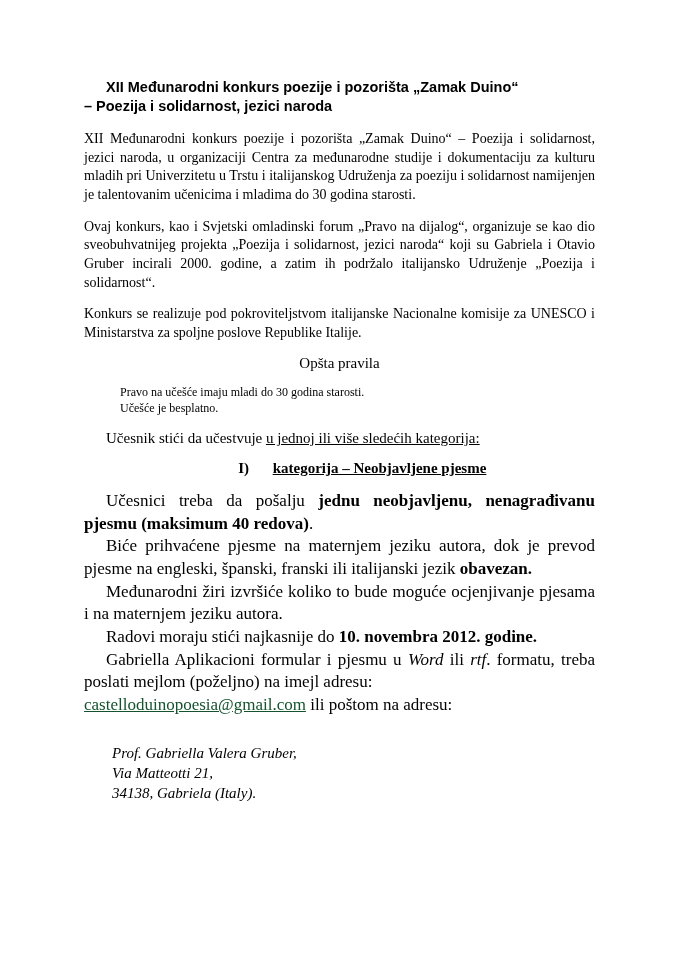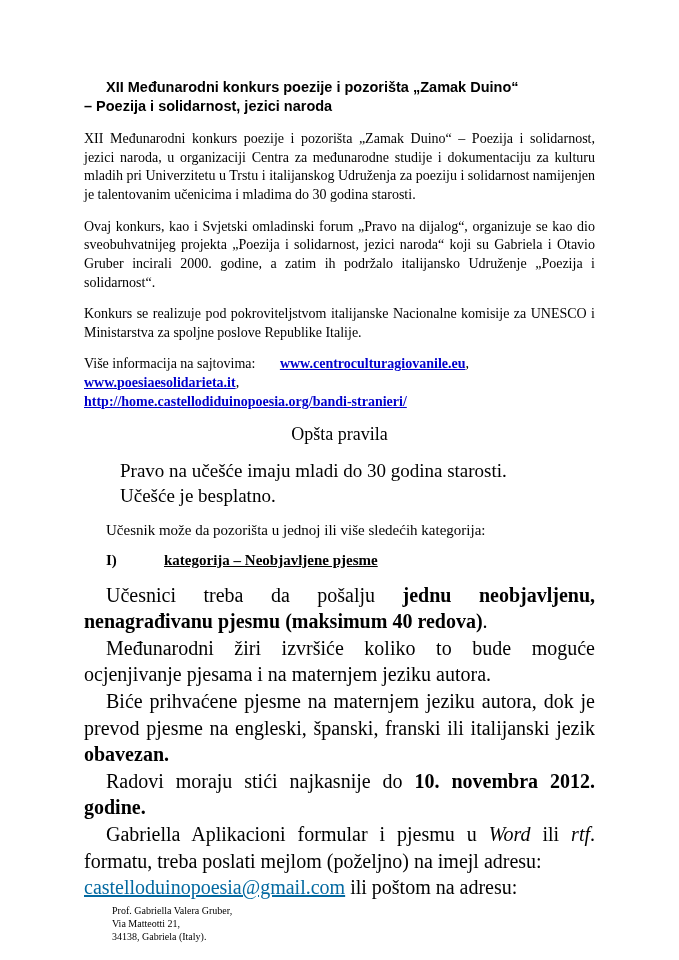"Više informacija na sajtovima:" p.body { html: <p> <span>Više informacija na sajtovima:</span>&nbsp;&nbsp;&nbsp;&nbsp;&nbsp;&nbsp;&nbsp;<a>www.centroculturagiovanile.eu</a>,<br> <a>www.poesiaesolidarieta.it</a>,<br> <a>http://home.castellodiduinopoesia.org/bandi-stranieri/</a> </p> -> none }
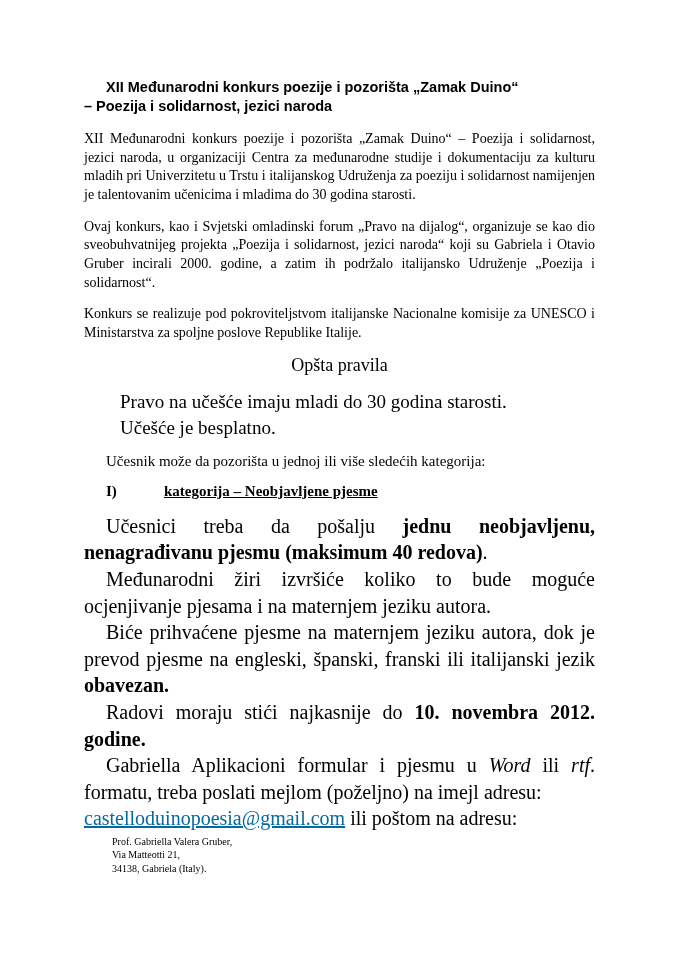"Opšta pravila" .center { font-size: 18px -> 15px }
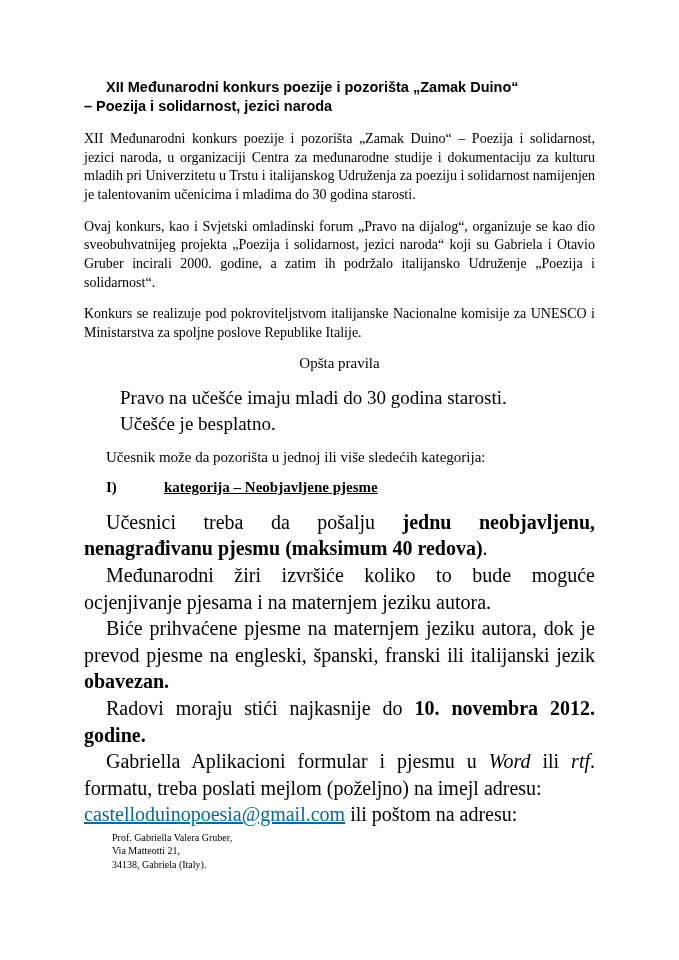"Pravo na učešće imaju mladi" .rules-line { font-size: 19px -> 12px }
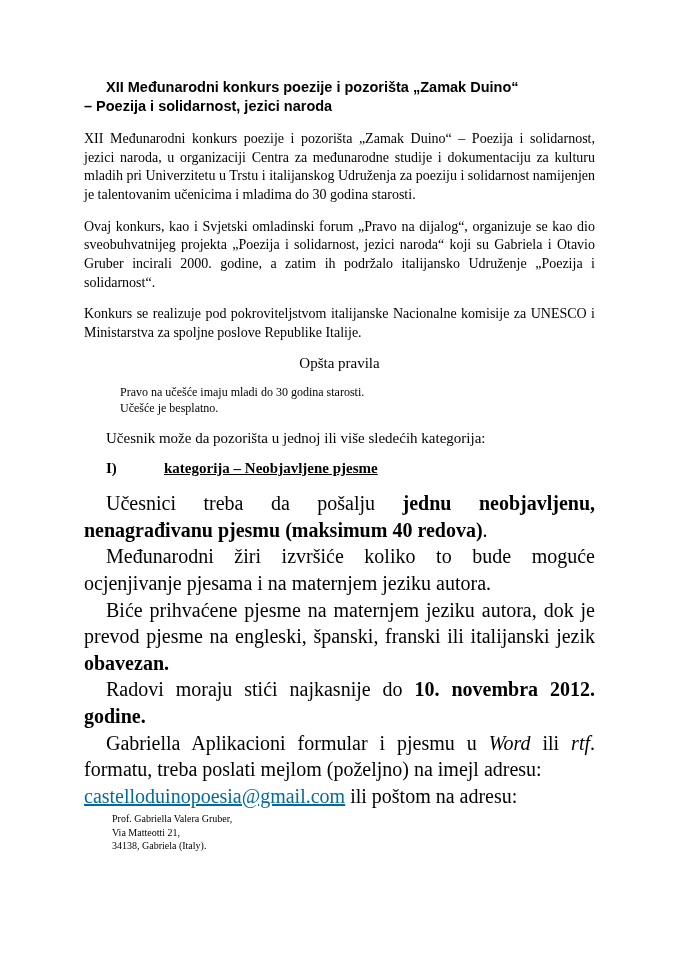"Učesnik može da pozorišta" span { text: može da pozorišta -> stići da učestvuje }
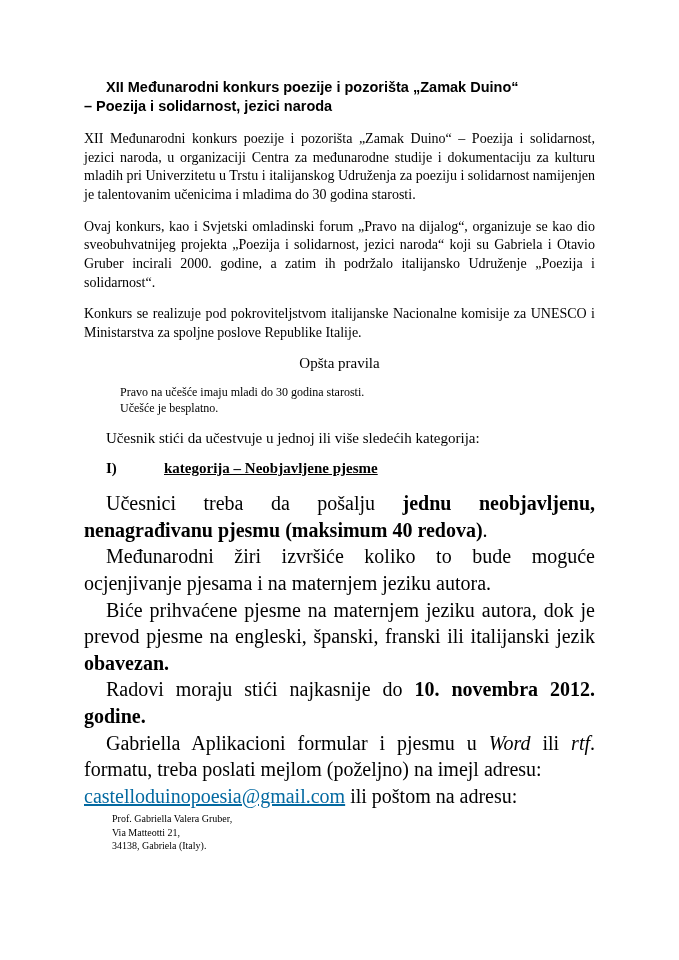"u jednoj ili više sledećih" .u { text-decoration: none -> underline }
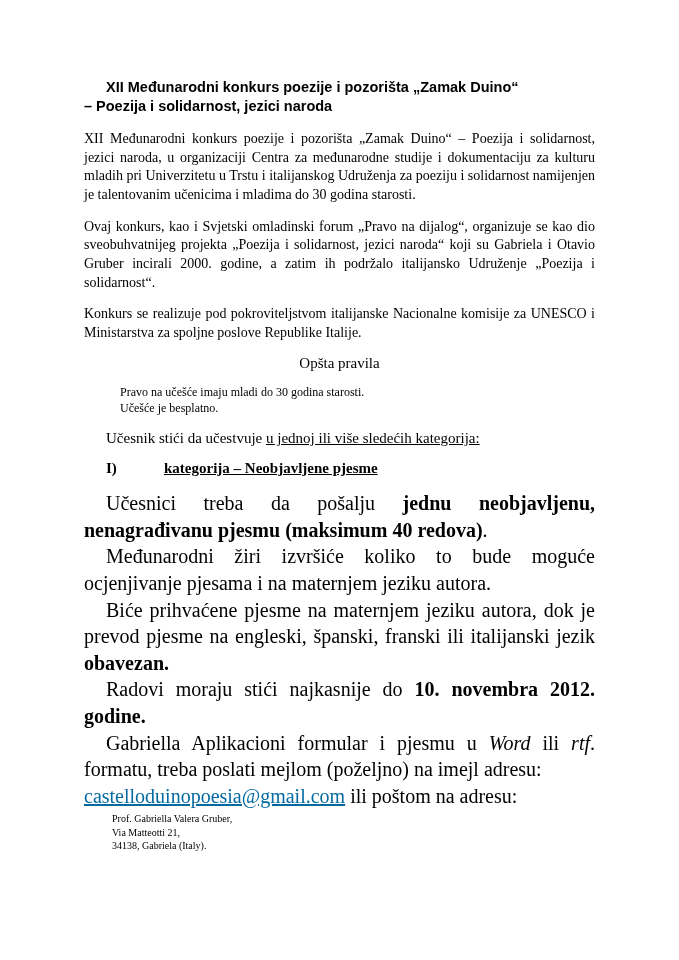"I) kategorija – Neobjavljene pjesme" .cat-head { text-align: none -> center }
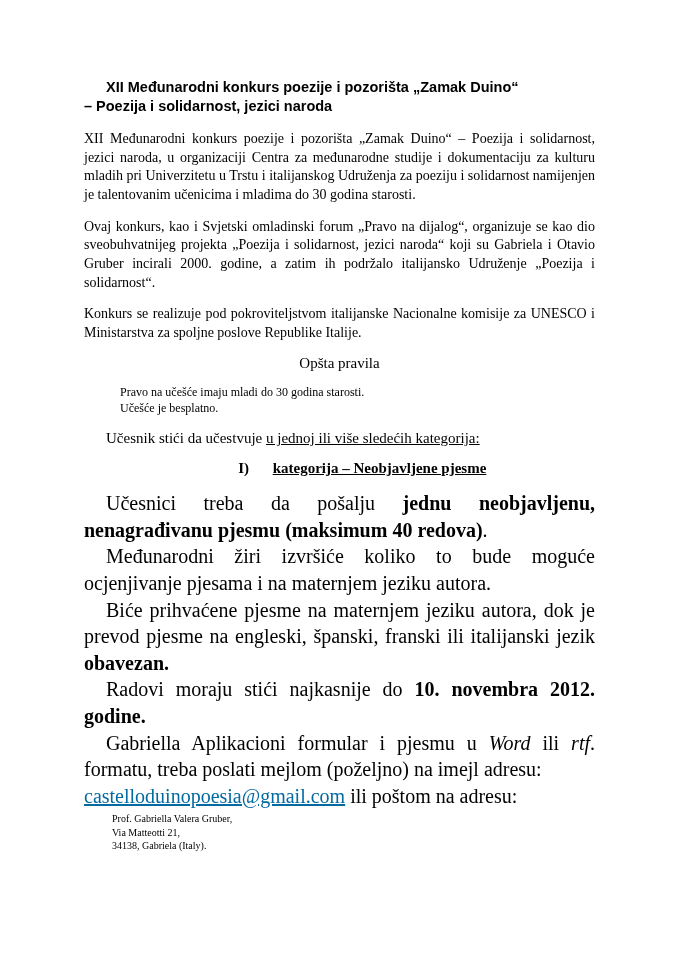"Učesnici treba da pošalju jednu" .sec-para { font-size: 20px -> 17px }
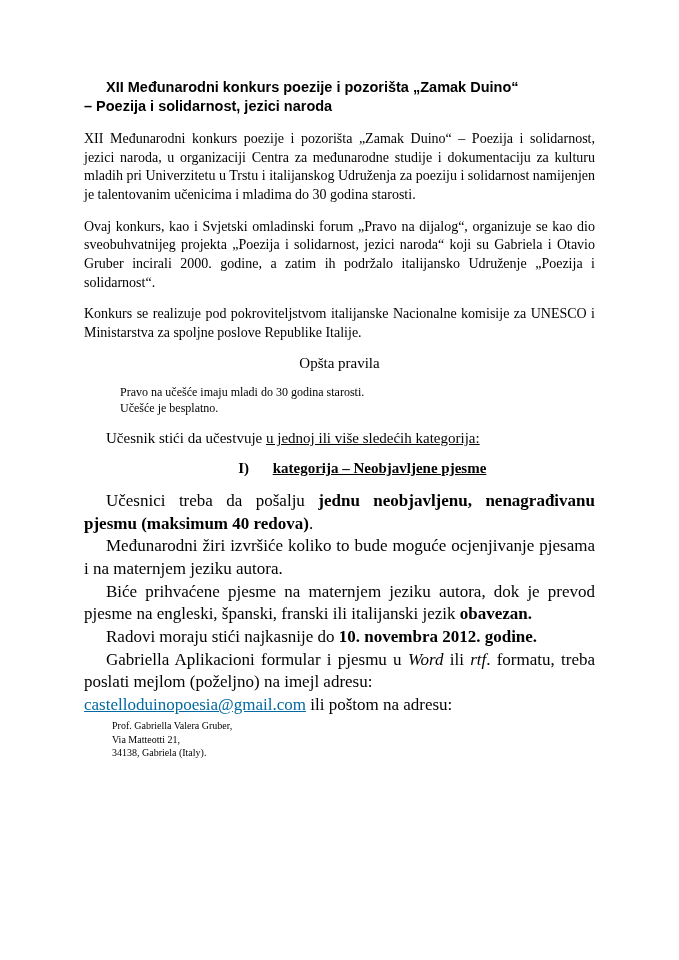"Međunarodni žiri izvršiće koliko to" p.sec-para { order: before "Biće prihvaćene pjesme na maternjem" -> after "Biće prihvaćene pjesme na maternjem" }
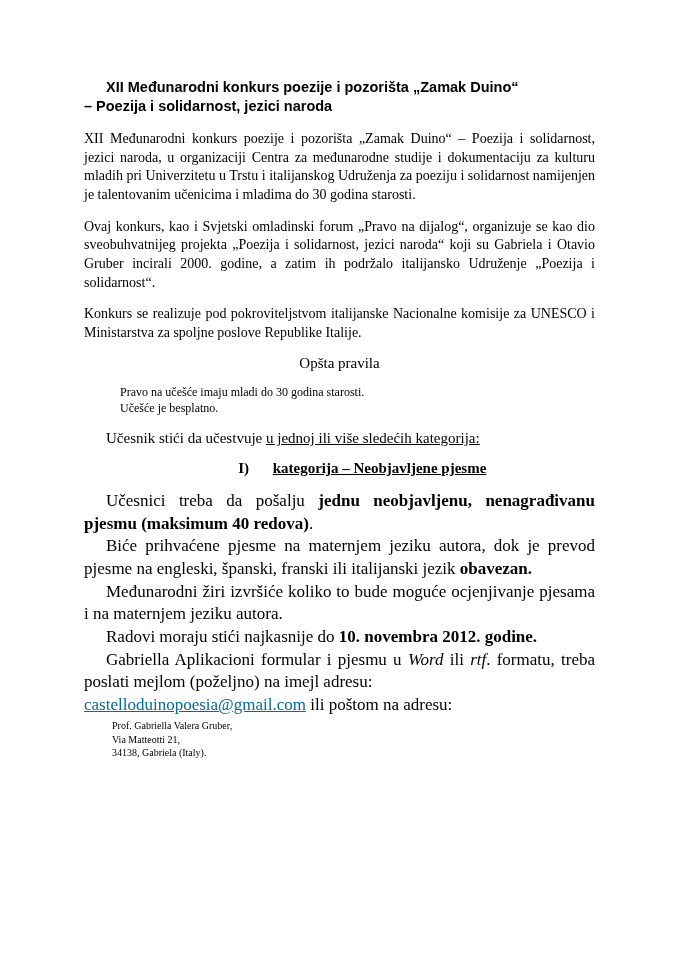"castelloduinopoesia@gmail.com" .mail-link { color: #0369a1 -> #14532d }
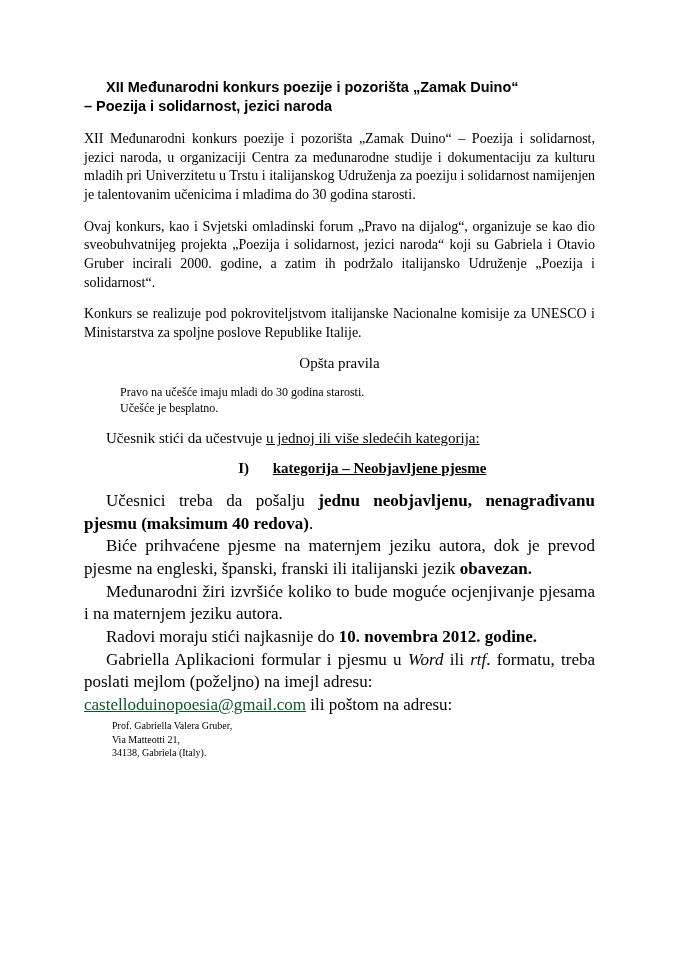"Prof. Gabriella Valera Gruber," .addr { font-size: 10px -> 15px; font-style: none -> italic; margin: 3px 0 0 0 -> 28px 0 0 0 }
